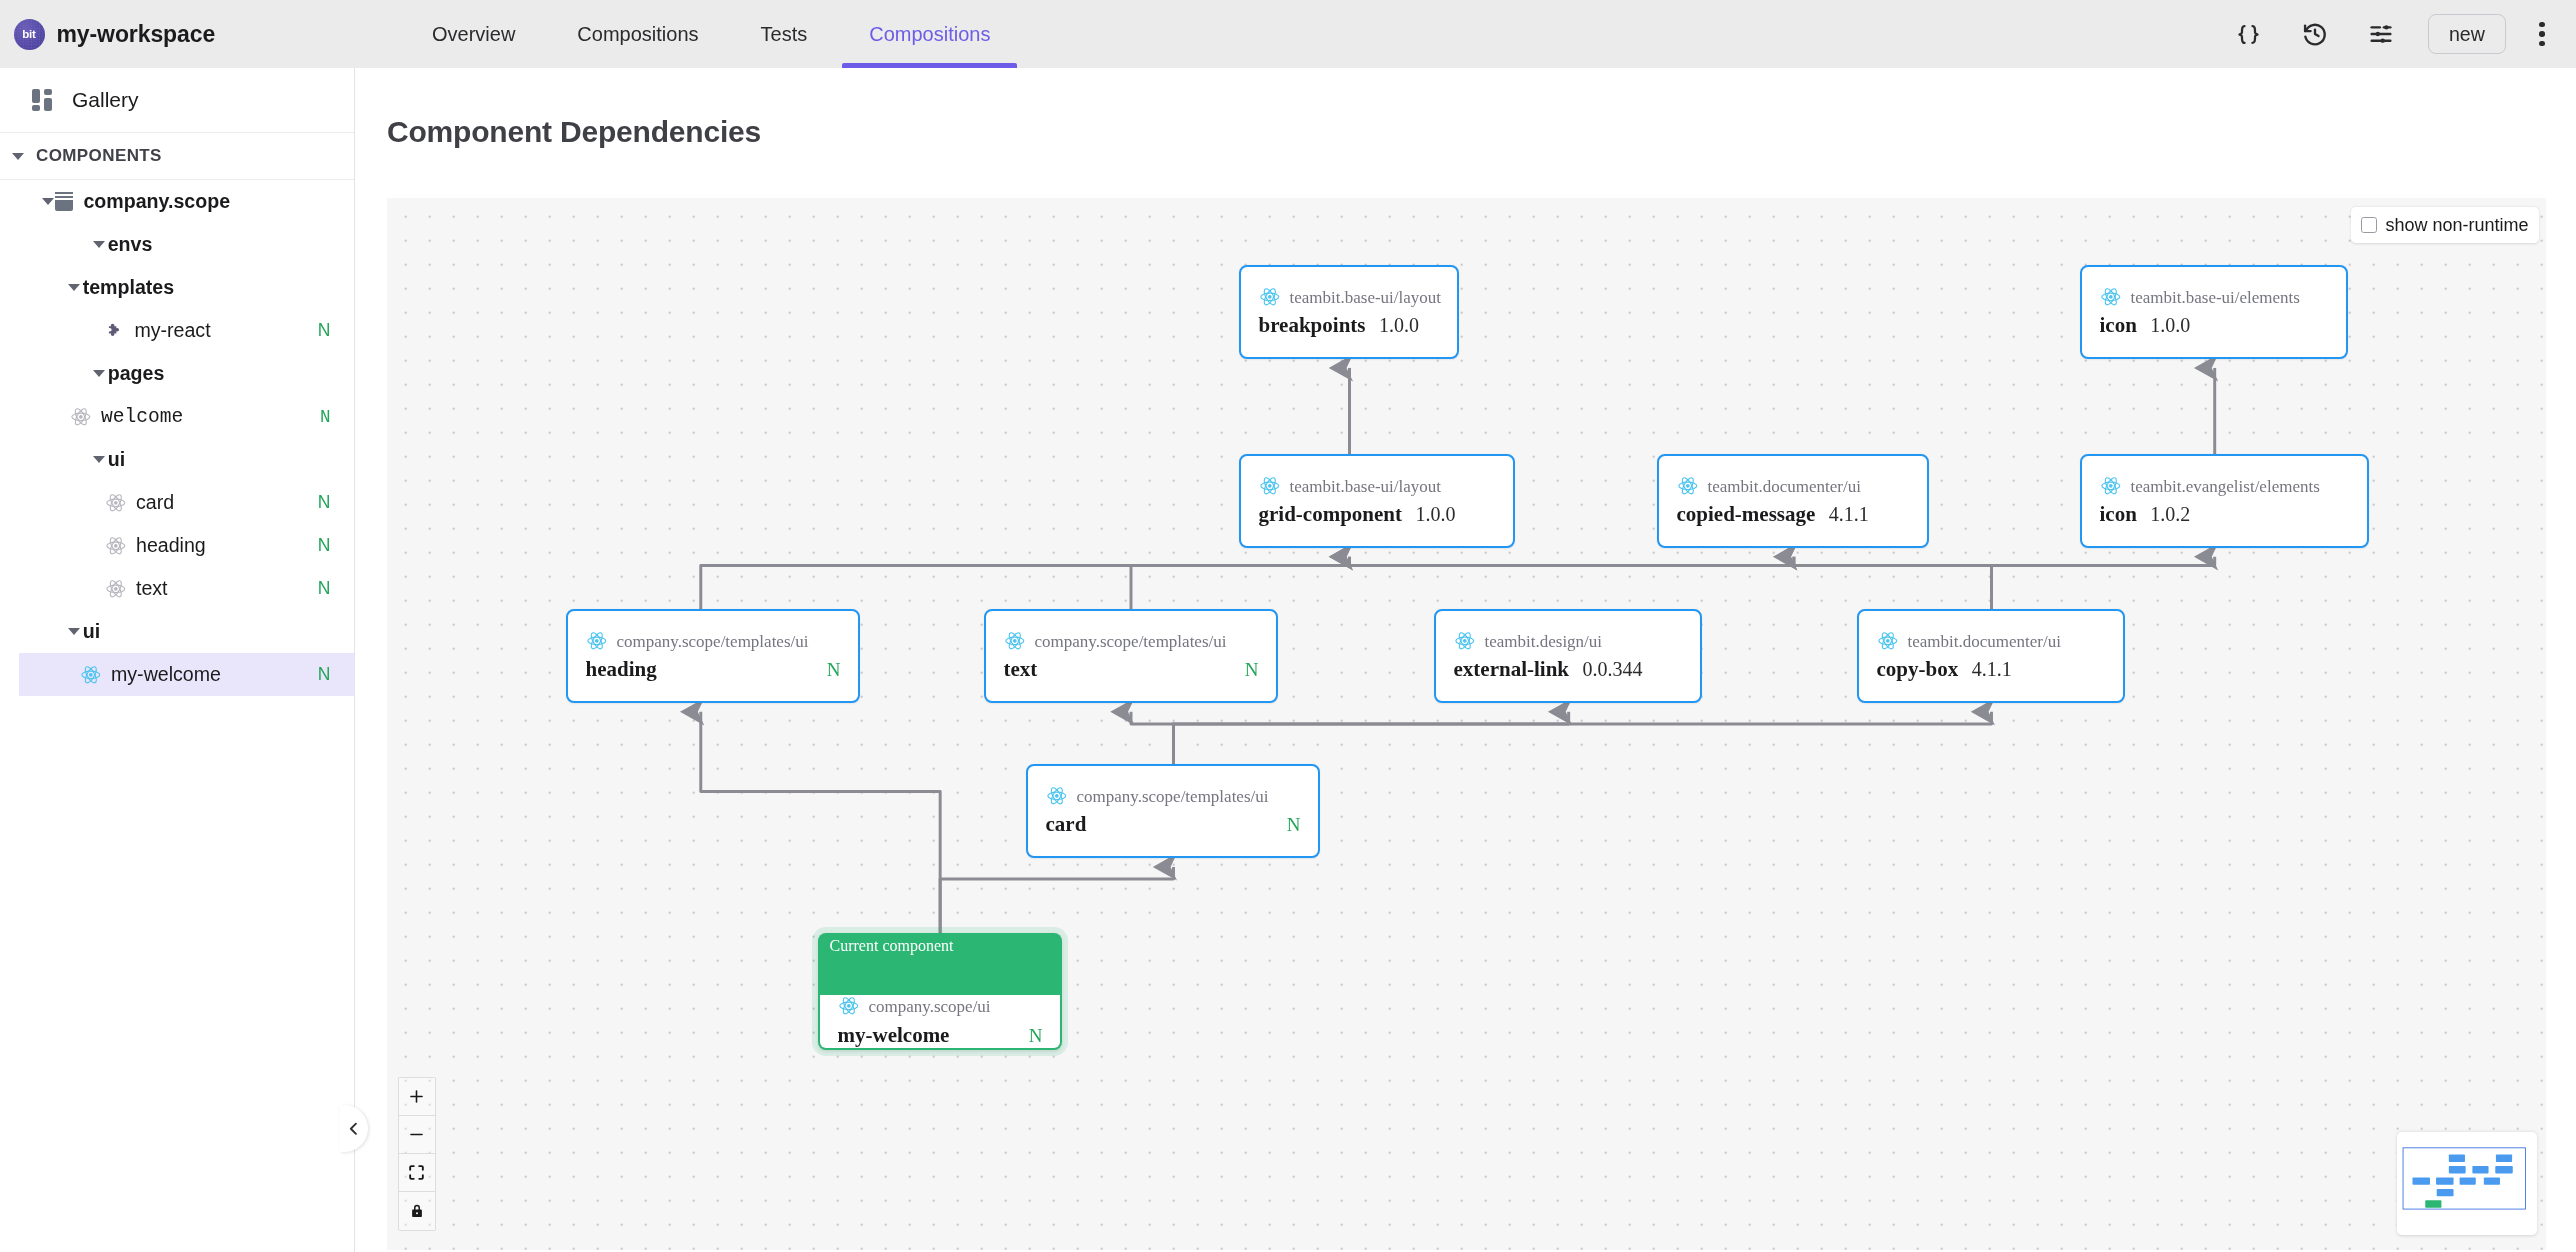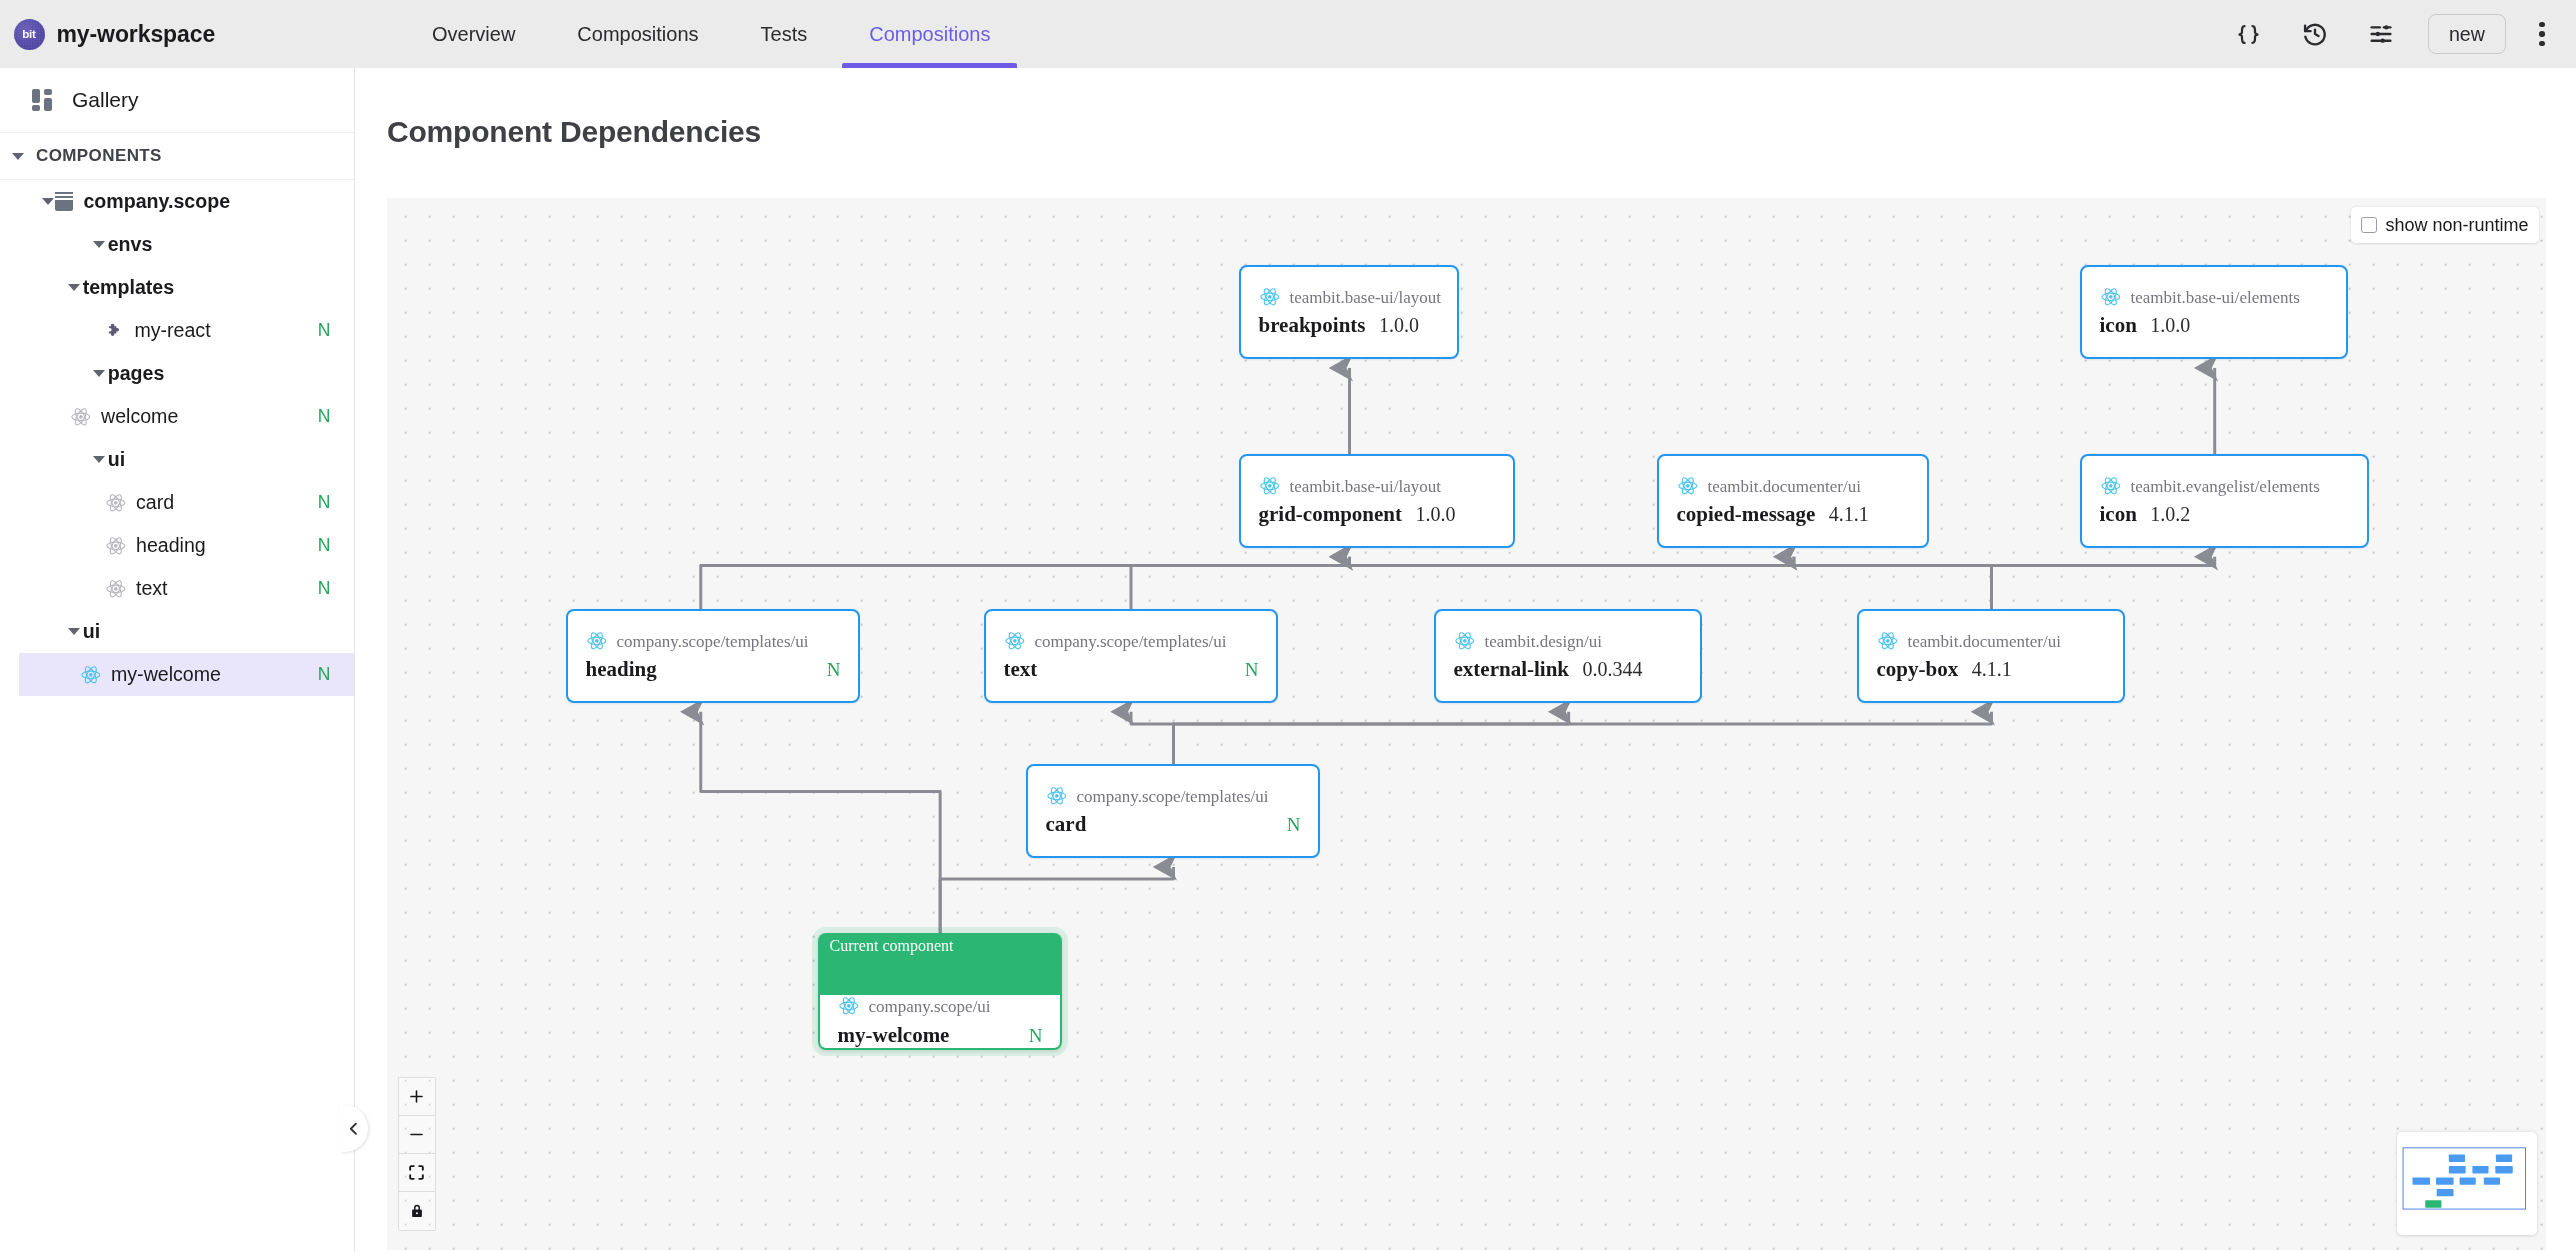"welcome" div.tree-row { font-family: none -> Liberation Mono, monospace }
